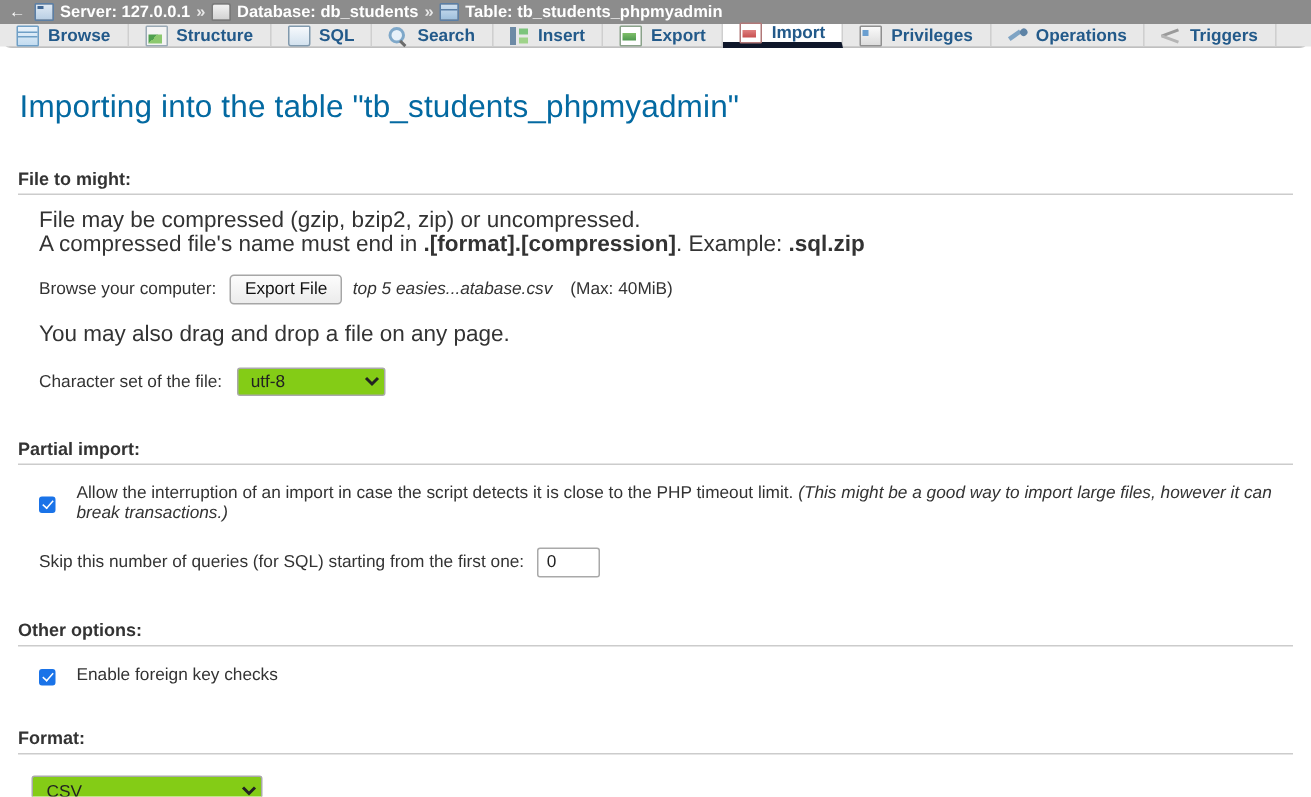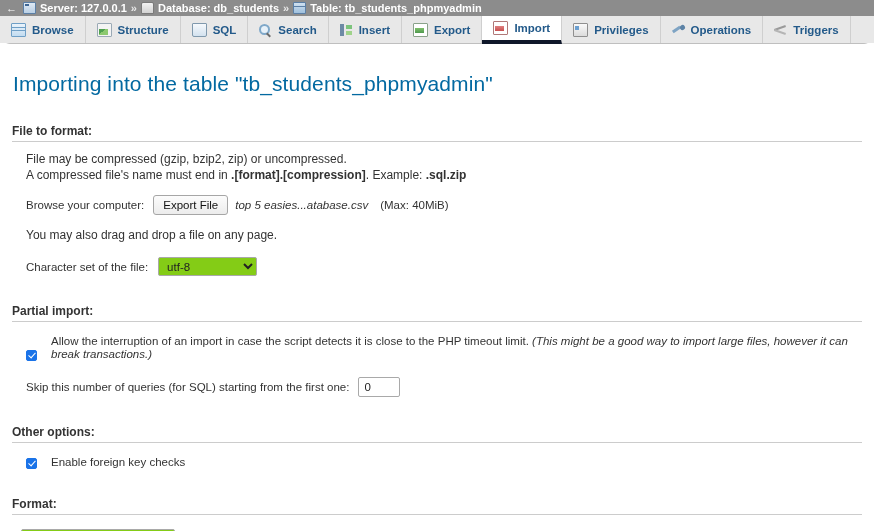"Browse" .tabbar { height: 28px -> 16px }
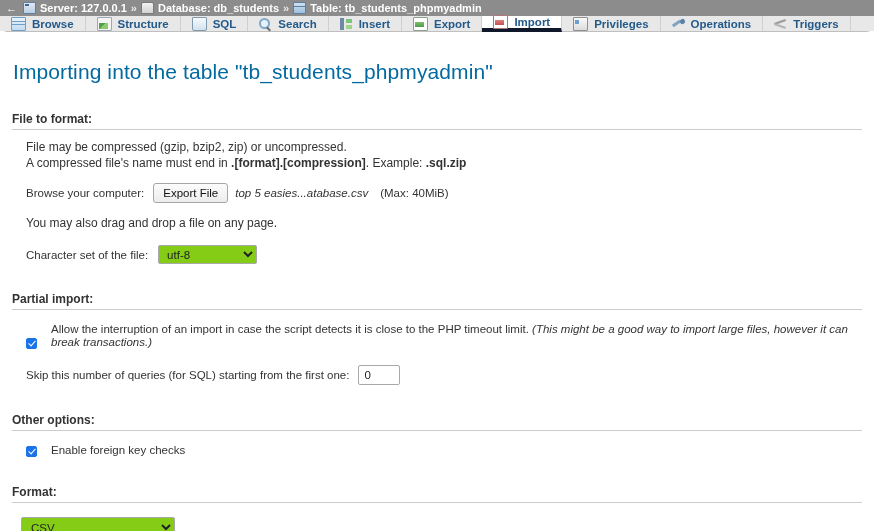"File to format:" div.section-head { text: format -> might }
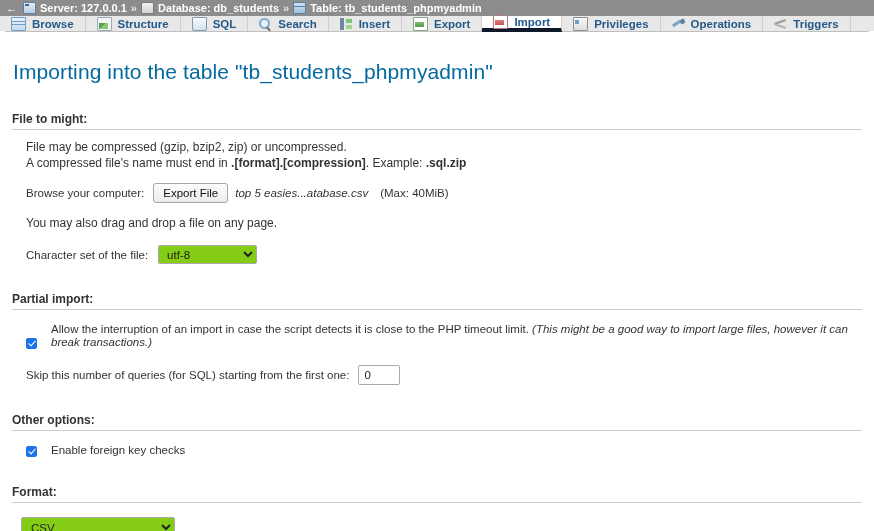"File may be compressed (gzip," .lines { font-size: 12px -> 15px }
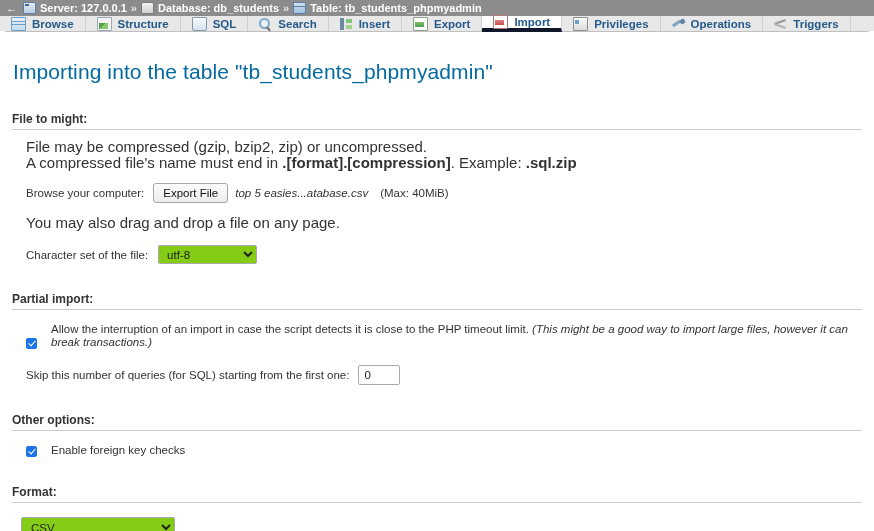"Allow the interruption of an" .cb-row { align-items: flex-end -> center }
